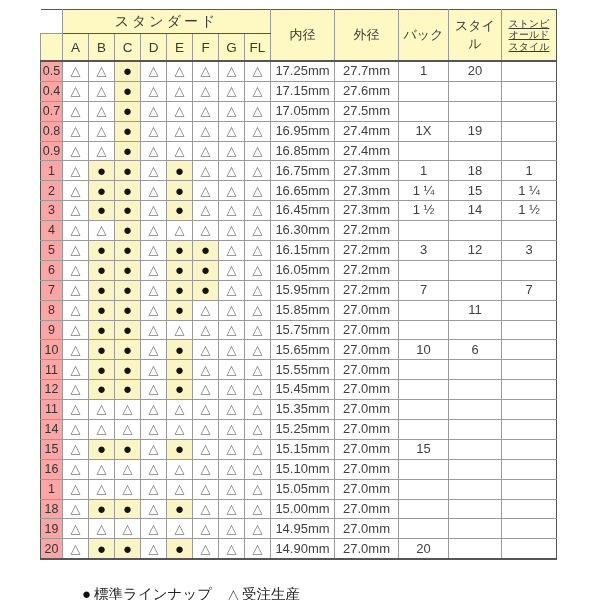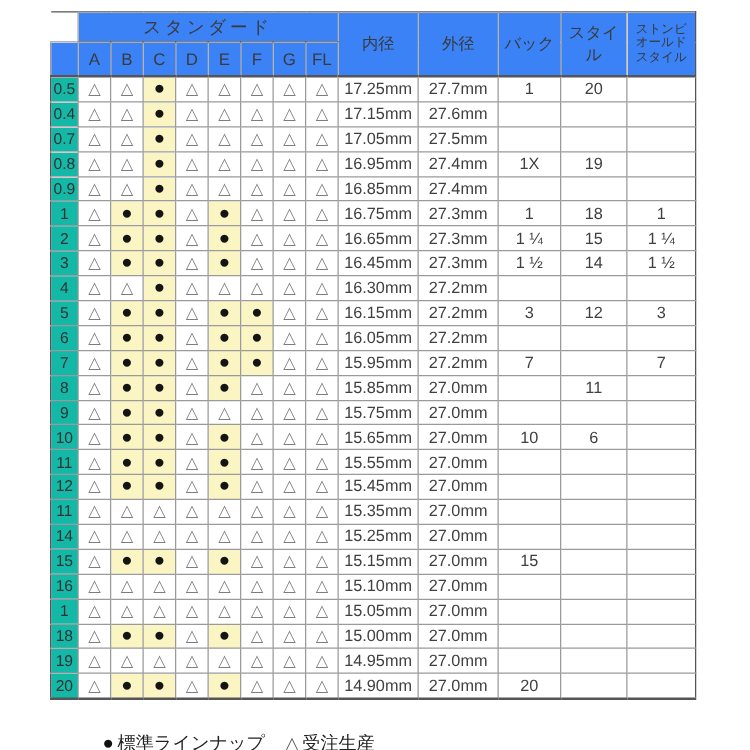"スタンダード" thead th { background: #3b82f6 -> #fef9c3 }
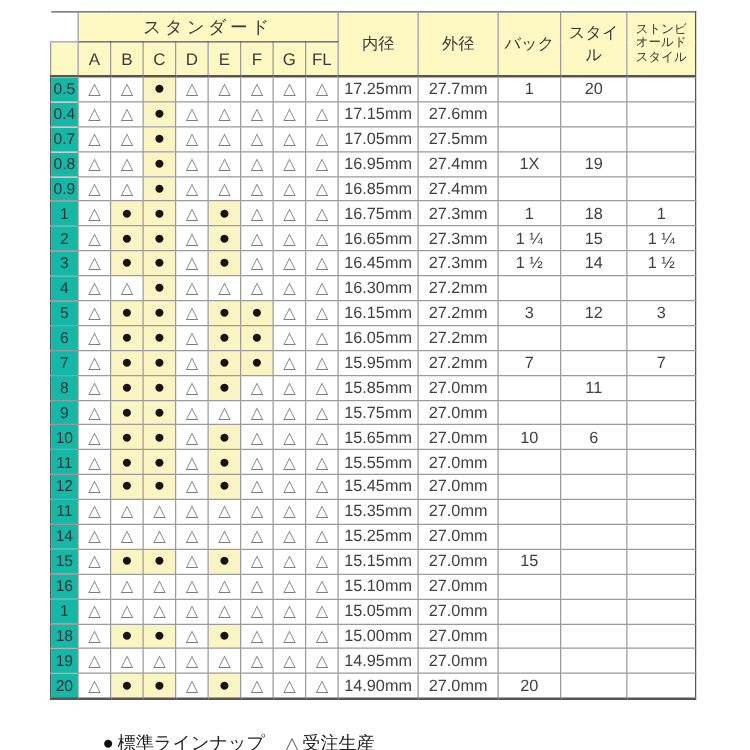"ストンビ" th.stomvi-h { text-decoration: none -> underline }
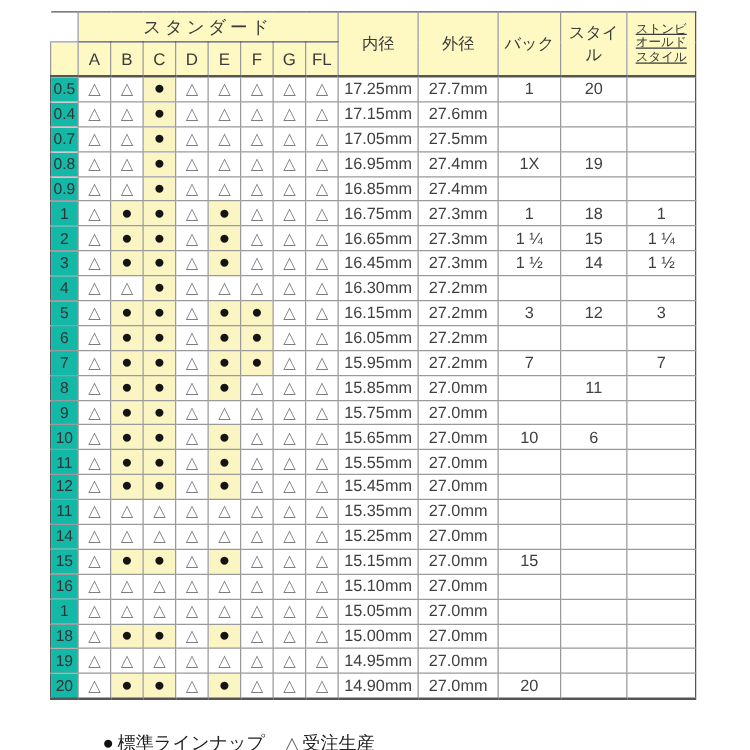"0.5" tbody th.rowlabel { background: #14b8a6 -> #fca5a5 }
